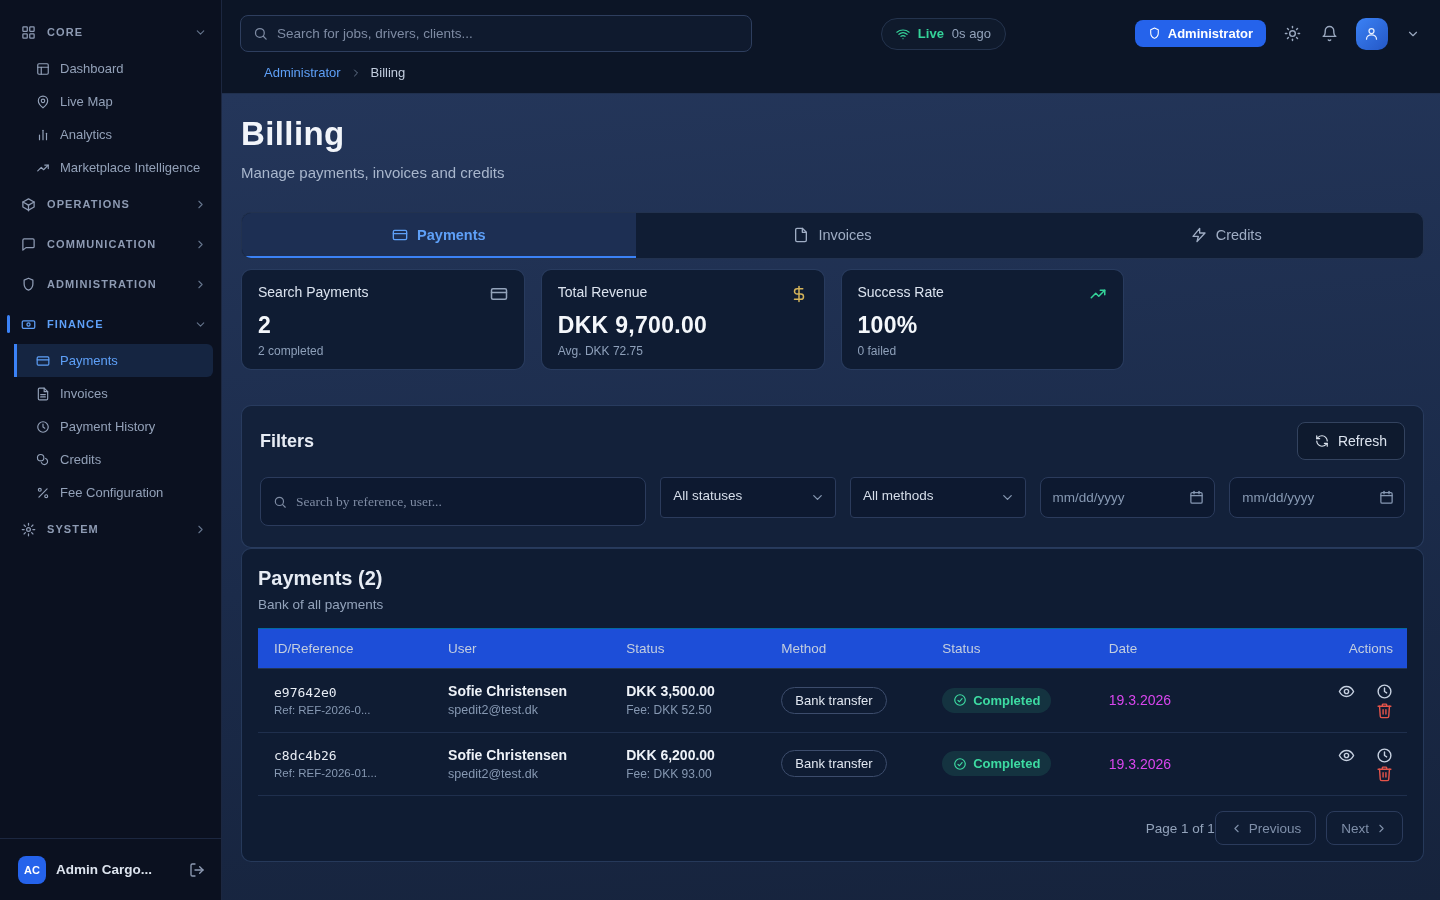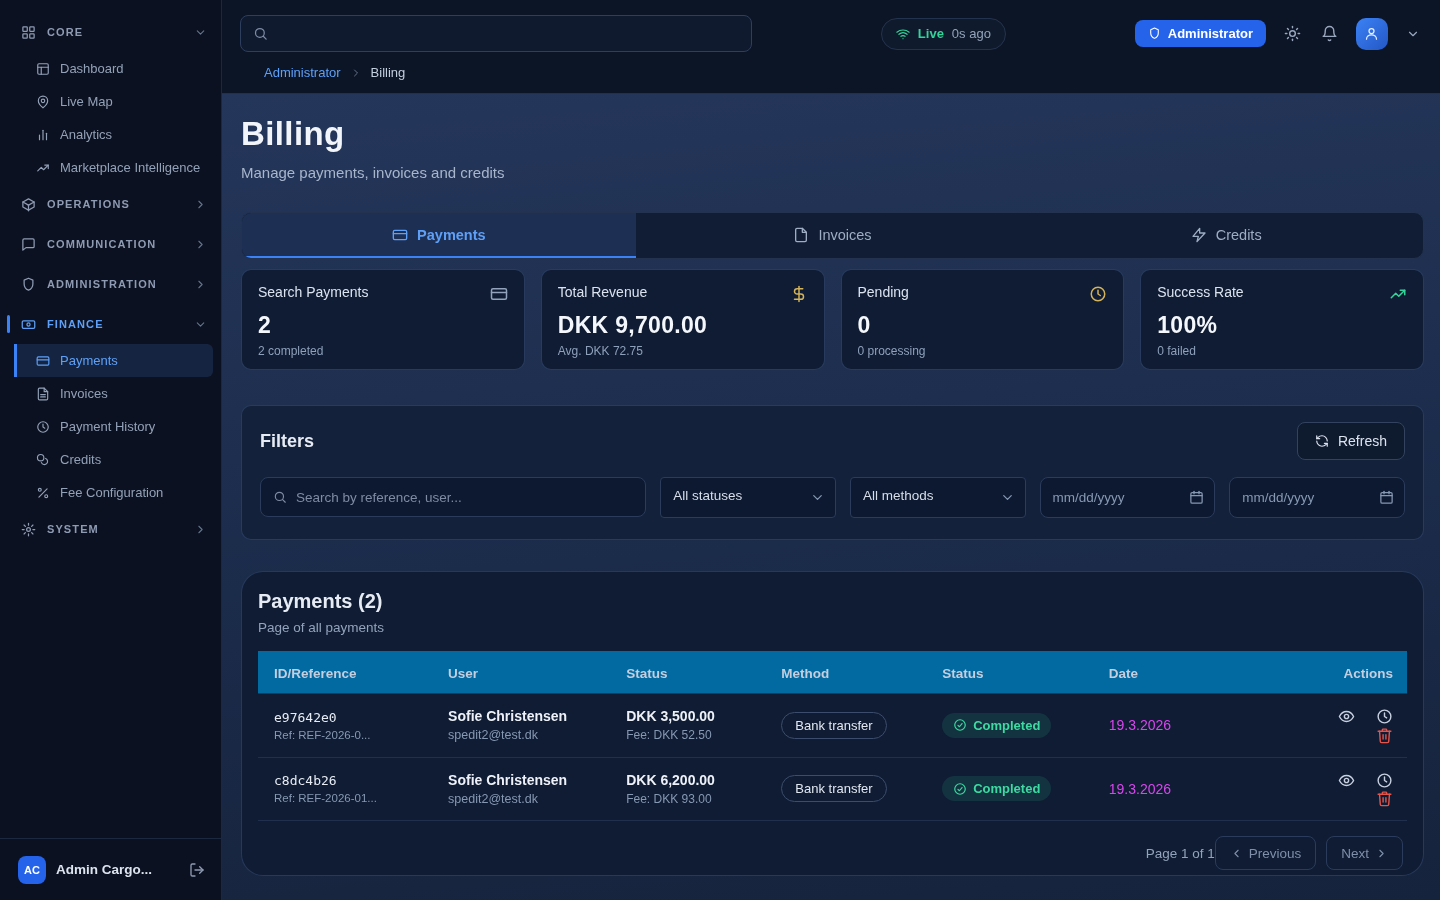"Search for jobs, drivers, clients..." input { html: none -> <input> }
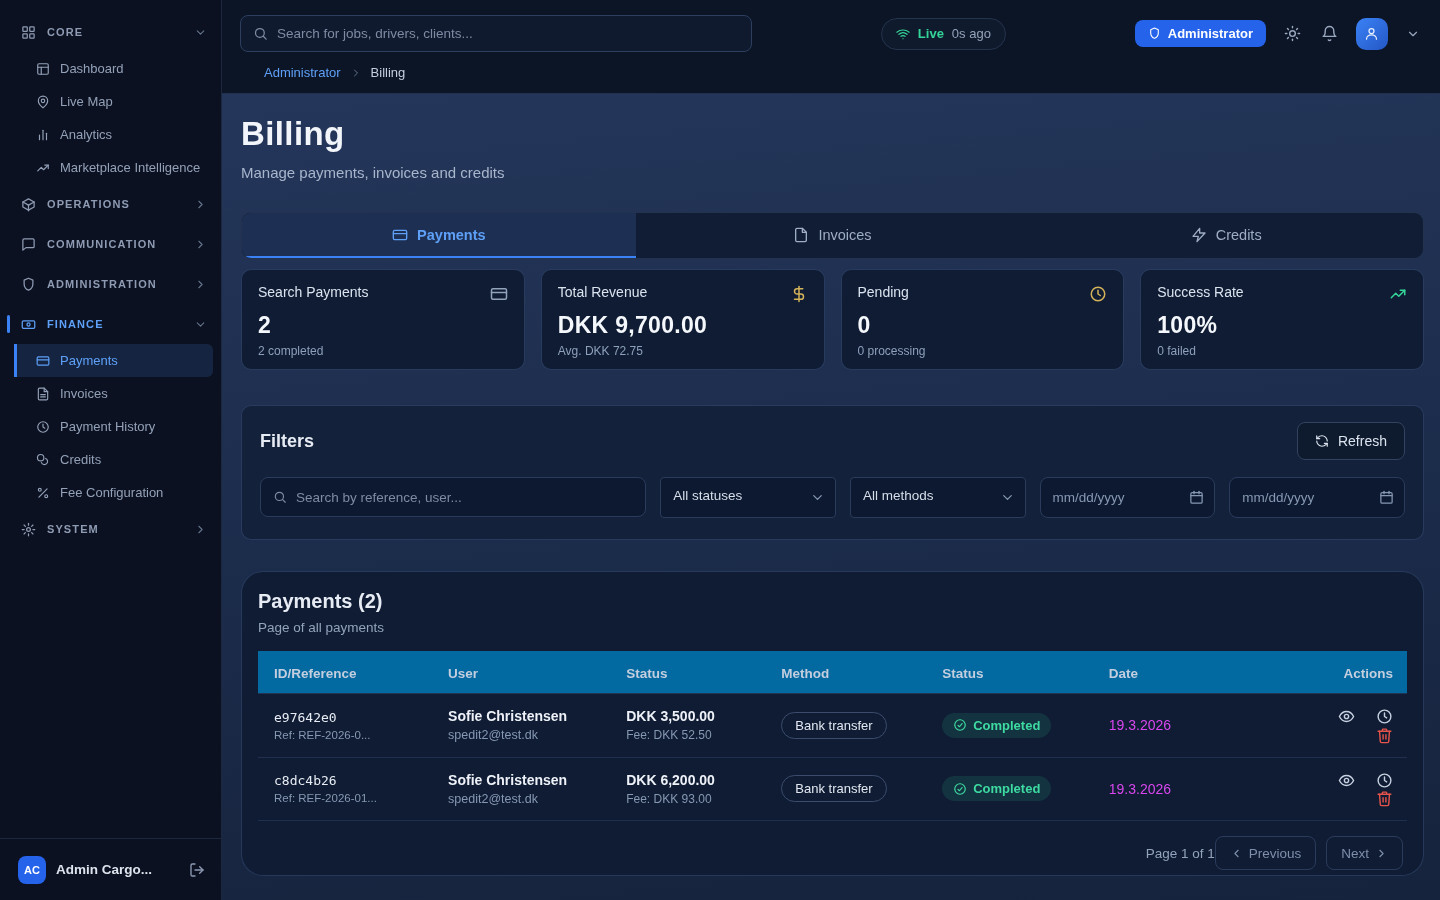"Pending" div.stat-card { html: <div> <div> <span>Pending</span> <svg> <circle></circle> <polyline></polyline> </svg> </div> <div>0</div> <div>0 processing</div> </div> -> none }
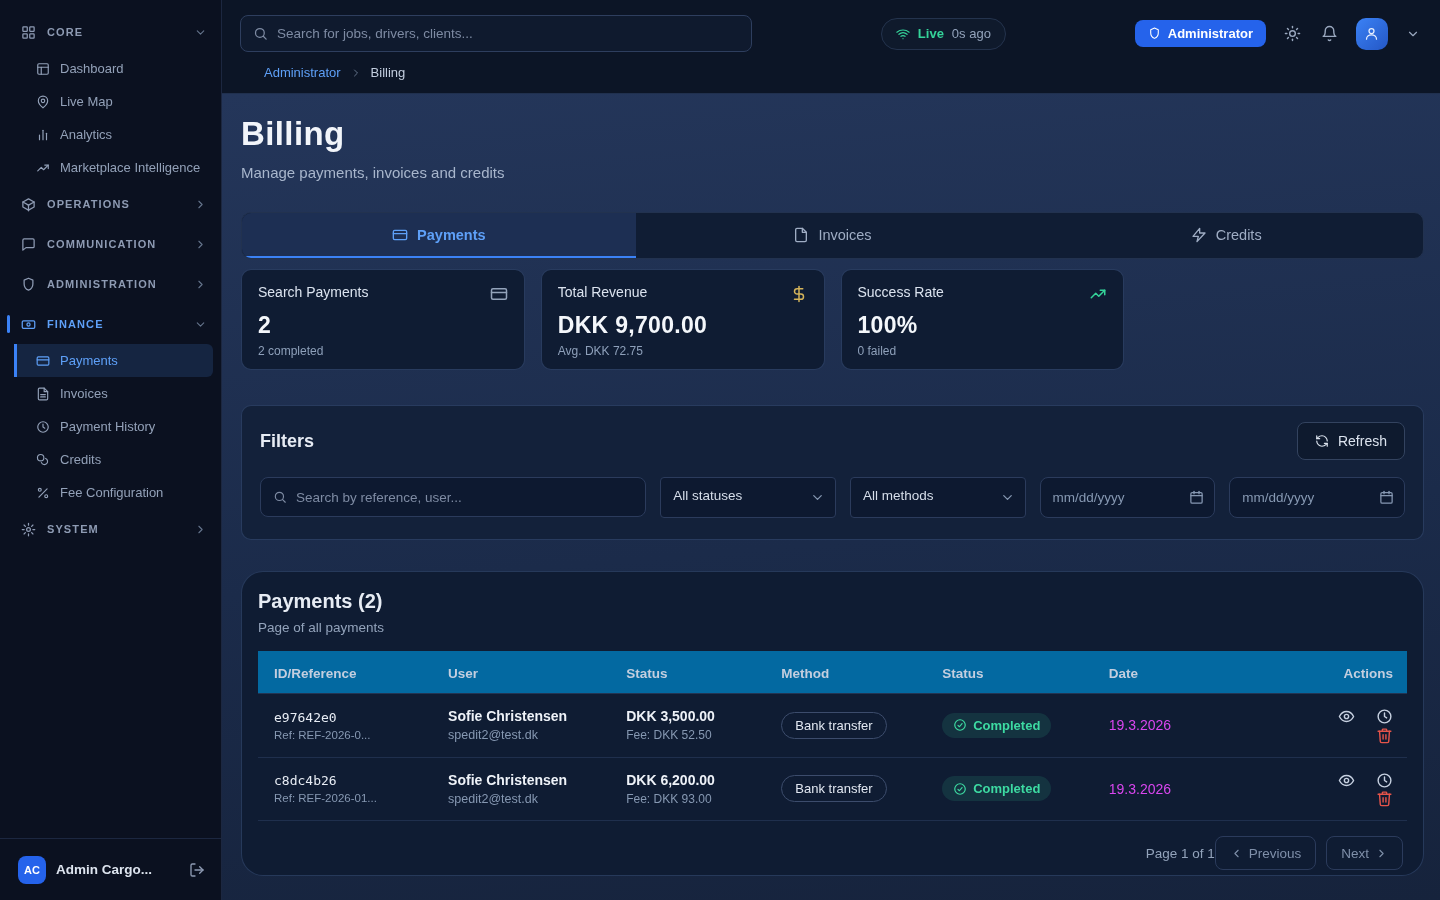"Search by reference, user..." .f-search { font-family: none -> Liberation Serif, serif; height: 40px -> 49px }
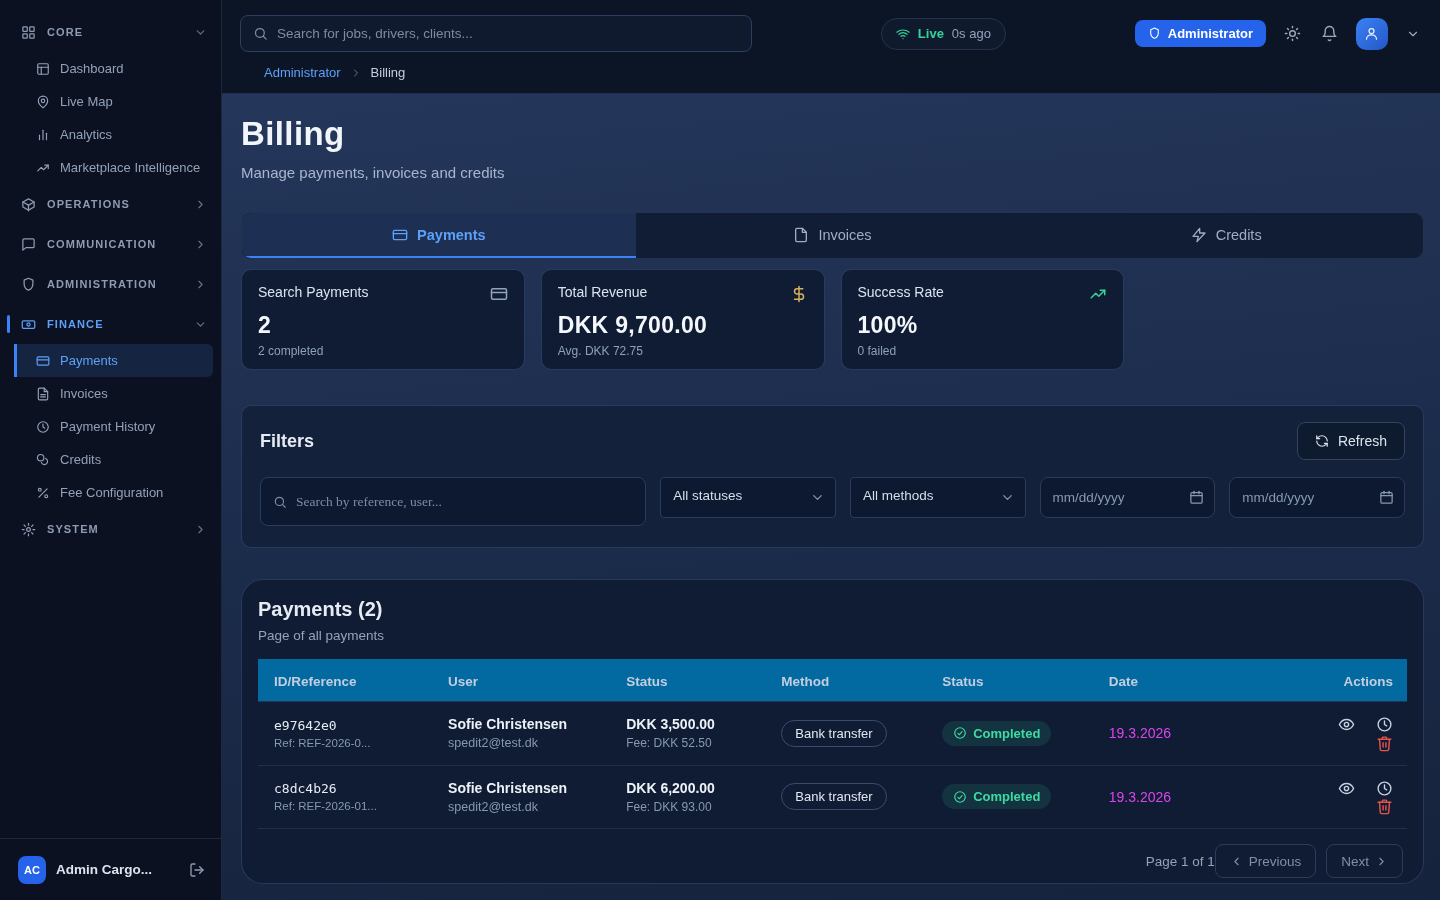"Payments (2)" .payments-card { border-radius: 22px -> 10px; margin-top: 31px -> 0; padding: 18px 16px 5px -> 18px 16px 16px }
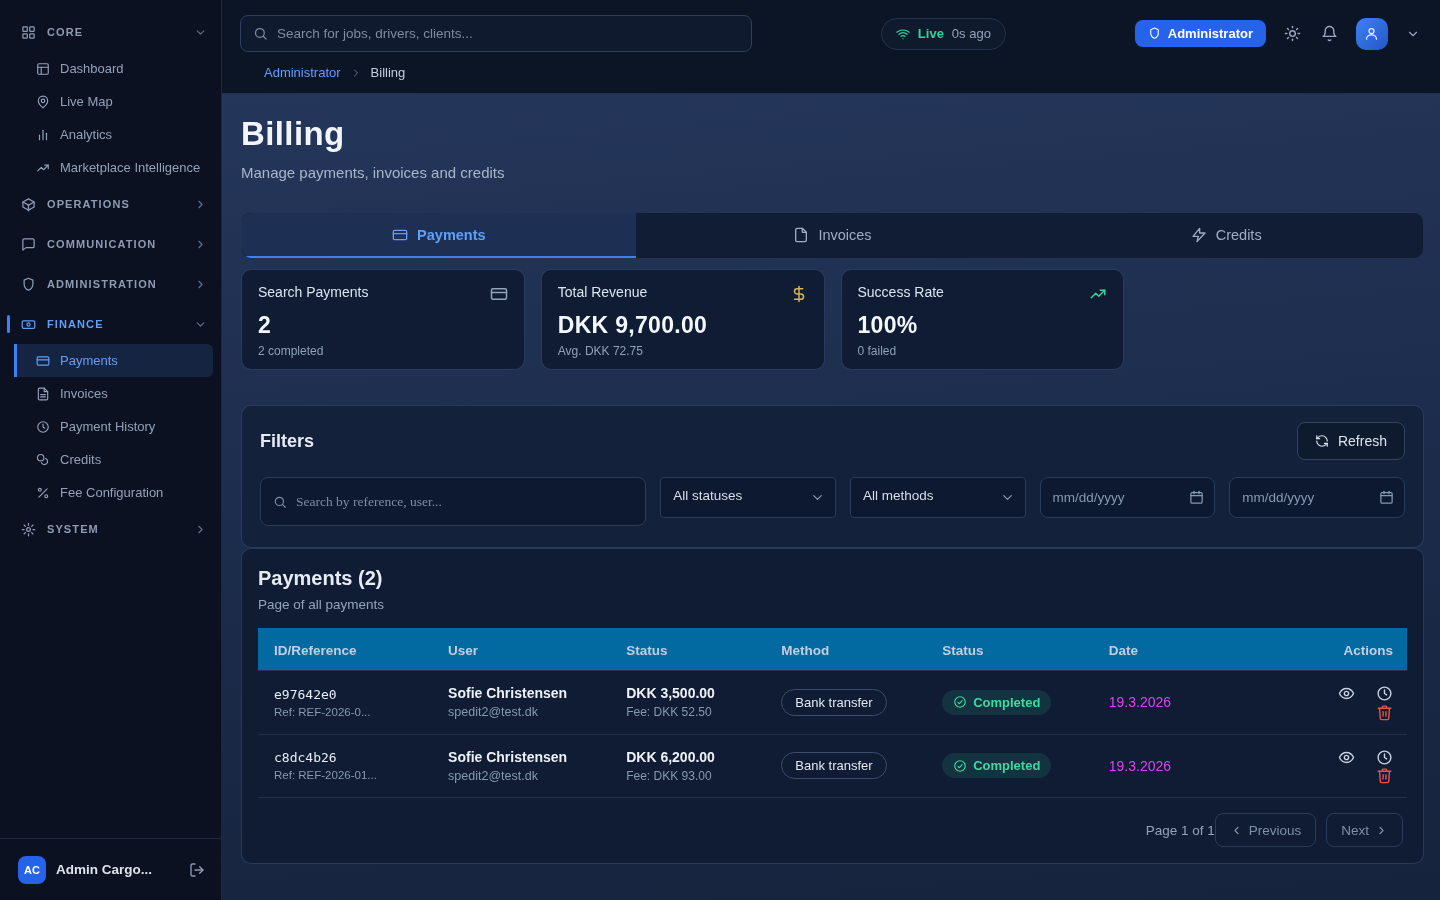"Page of all payments" div.pc-sub { text: Page -> Bank }
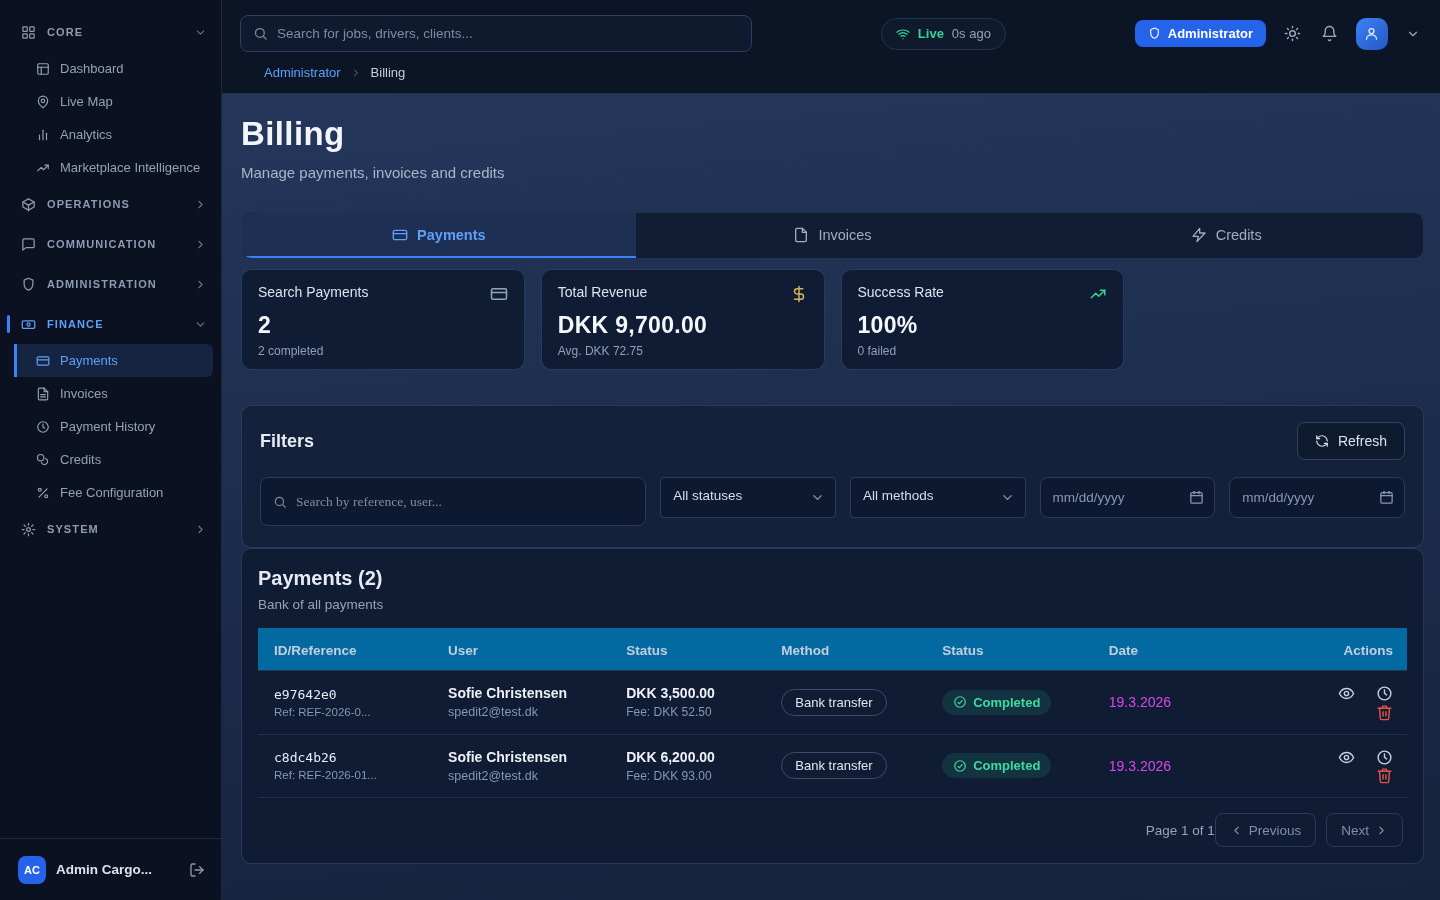"ID/Reference" thead th { background: #0369a1 -> #1d4ed8; border-top: 3px solid #0369a1 -> 1px solid #0369a1; font-weight: 700 -> 400 }
